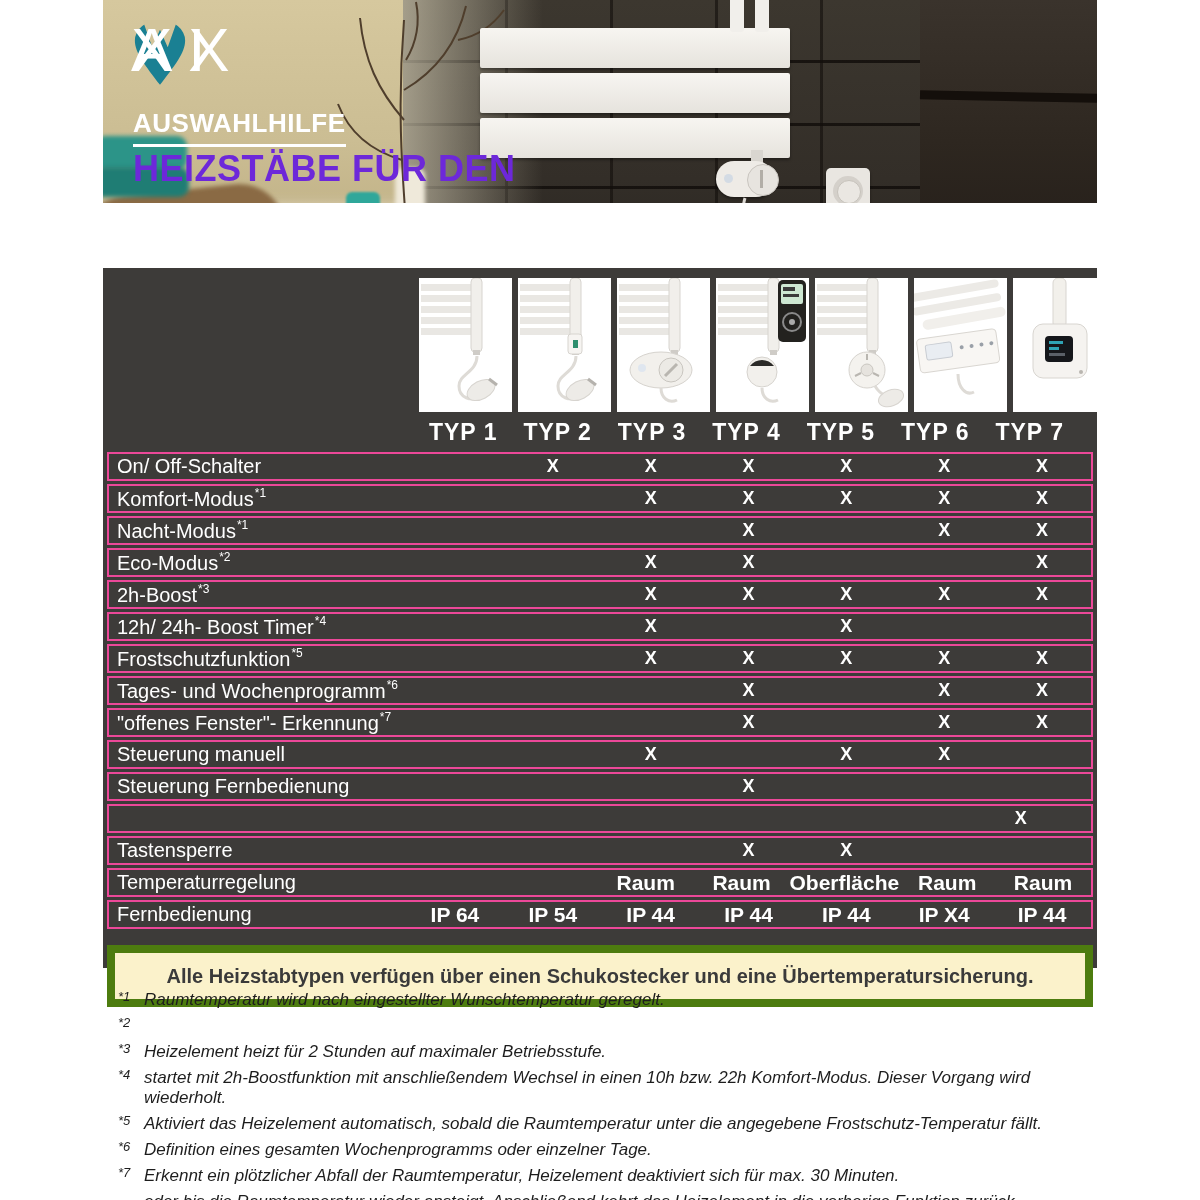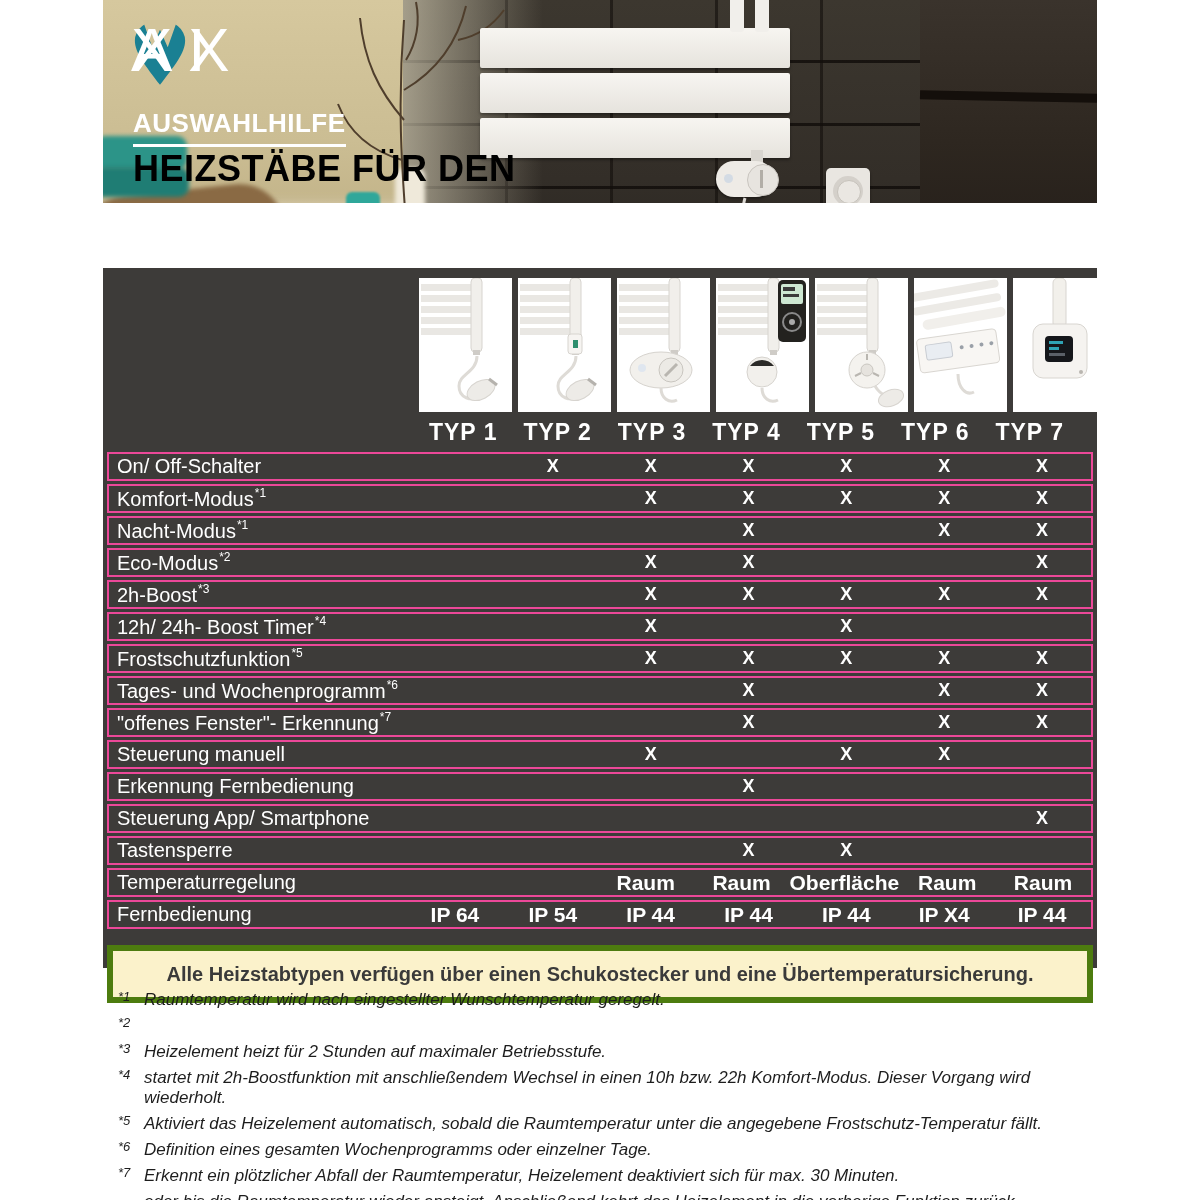"HEIZSTÄBE FÜR DEN" .t1 { color: #000000 -> #6d28d9 }
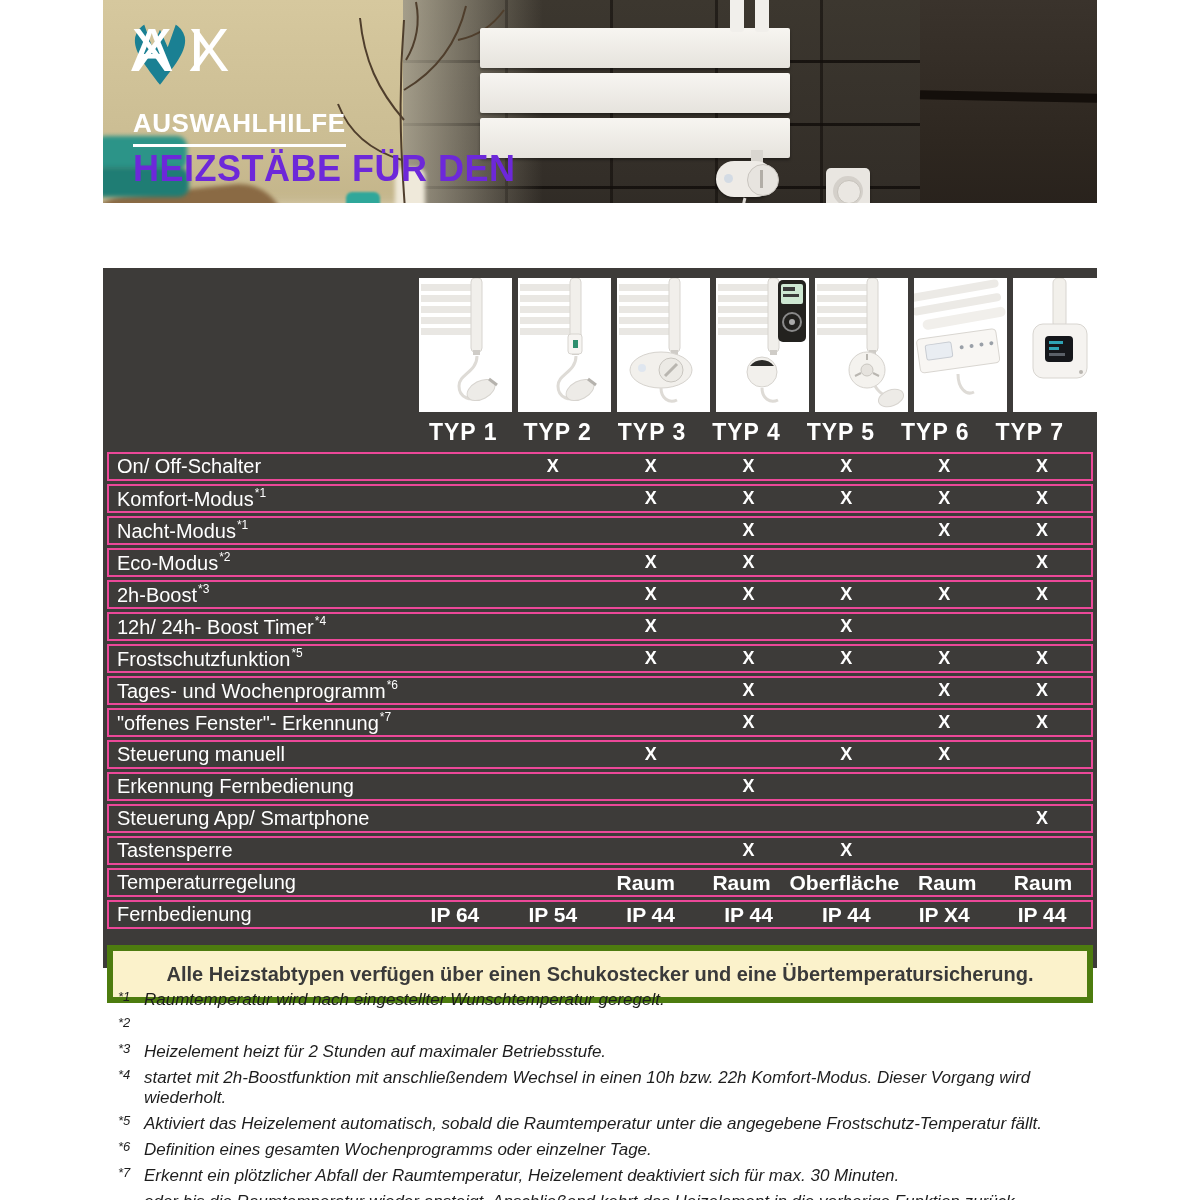"Erkennung Fernbedienung" div.flabel { text: Erkennung -> Steuerung }
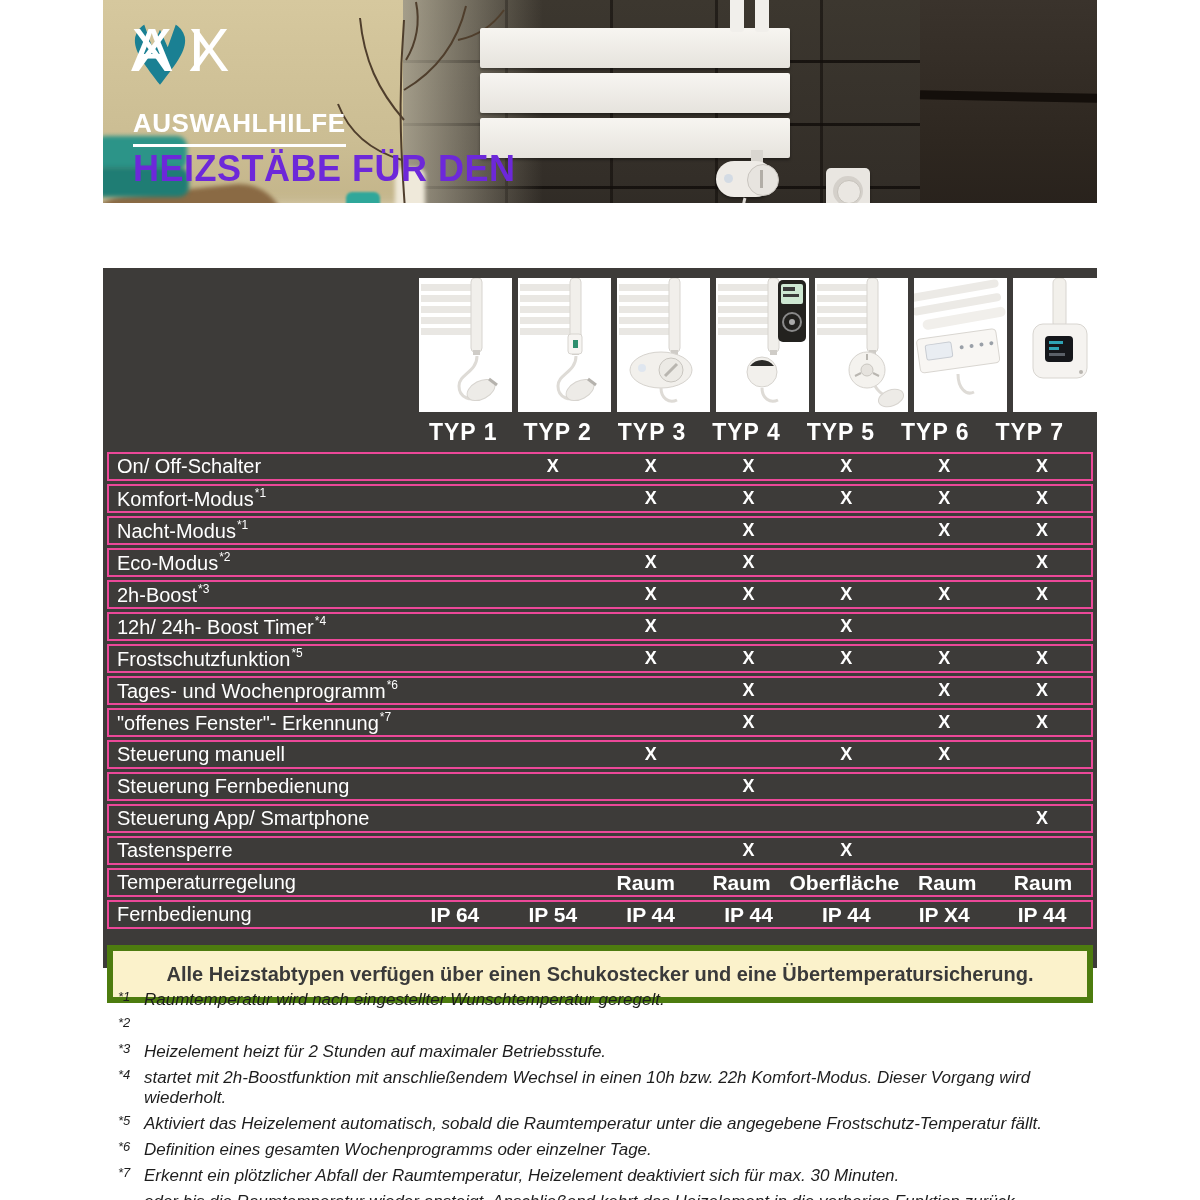"Steuerung App/ Smartphone" div.flabel { html: <div>Steuerung App/ Smartphone</div> -> none }
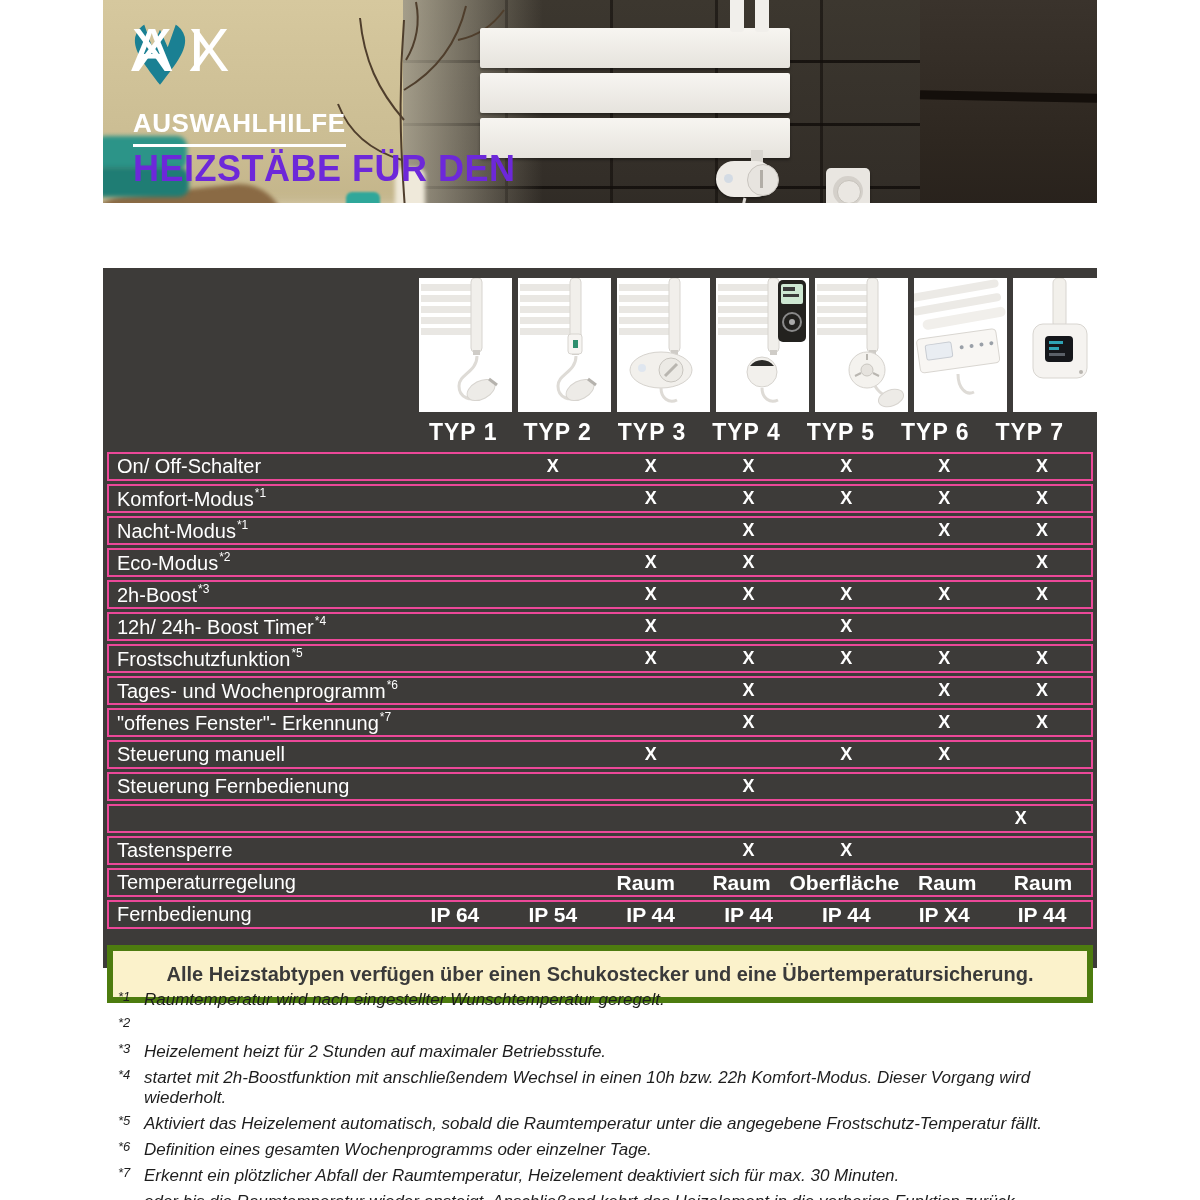"Alle Heizstabtypen verfügen über einen" .banner { border: 6px solid #4d7c0f -> 8px solid #4d7c0f }
